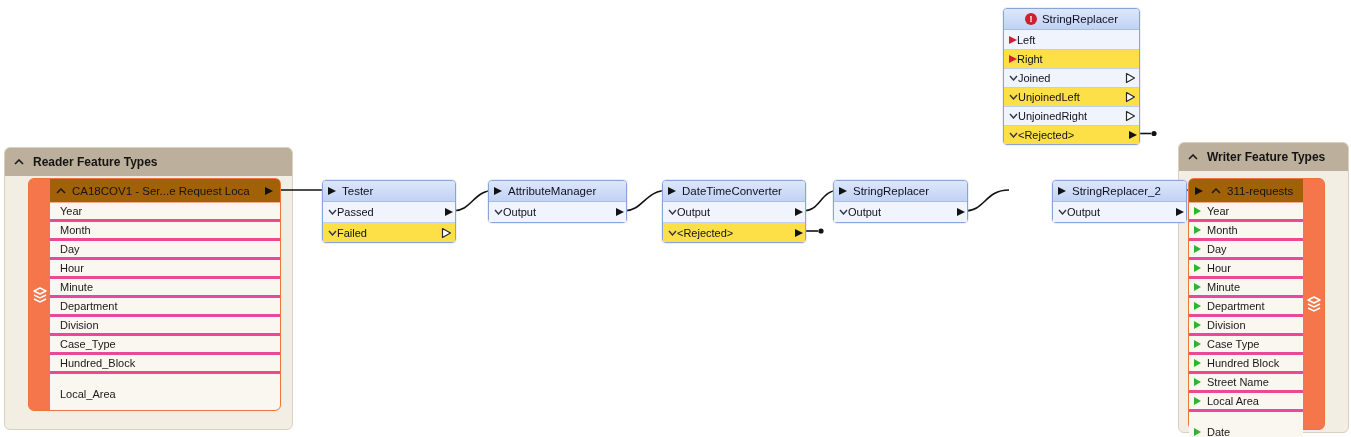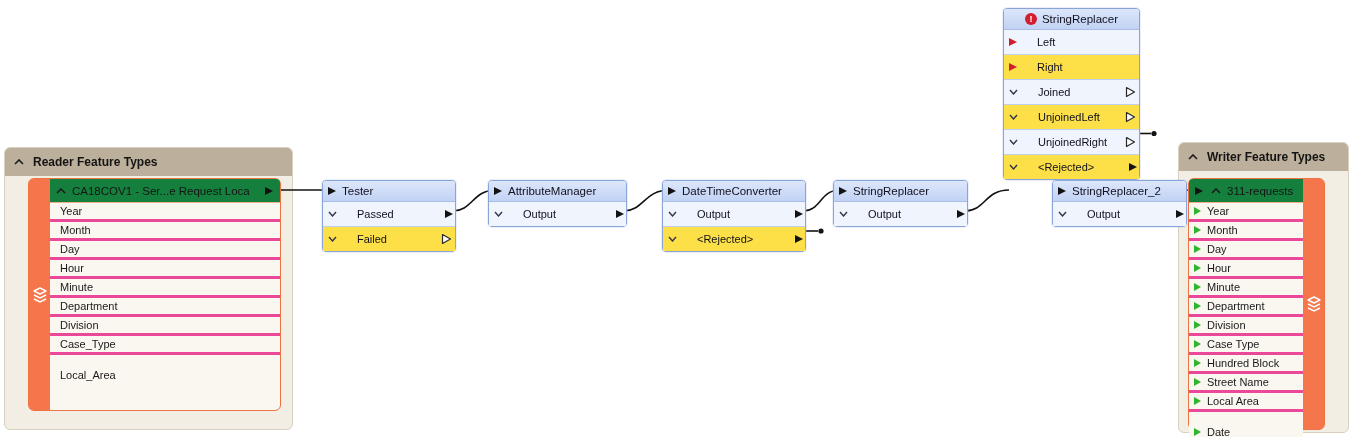"Left" .prow { gap: 20px -> 0; padding: 12px 5px -> 4px 5px }
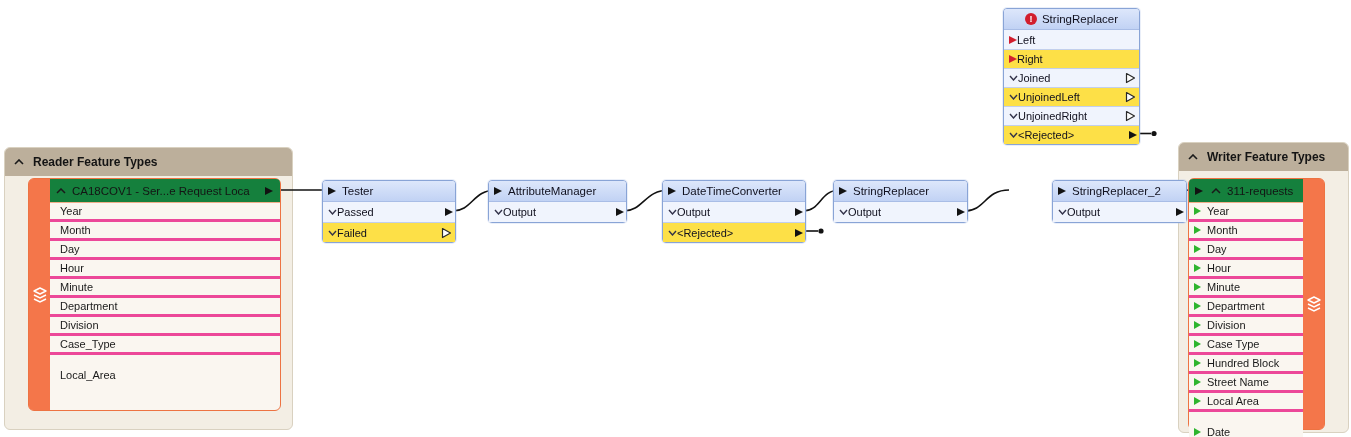"CA18COV1 - Ser...e Request Loca" .ftitle { background: #15803d -> #a16207 }
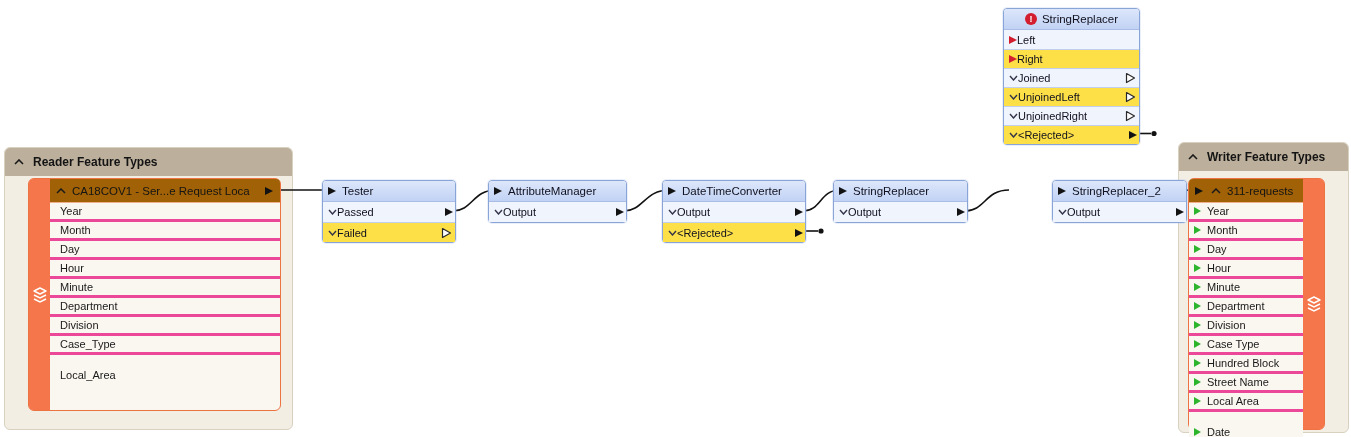"Hundred_Block" div.frow { html: none -> <div> <span>Hundred_Block</span> </div> }
